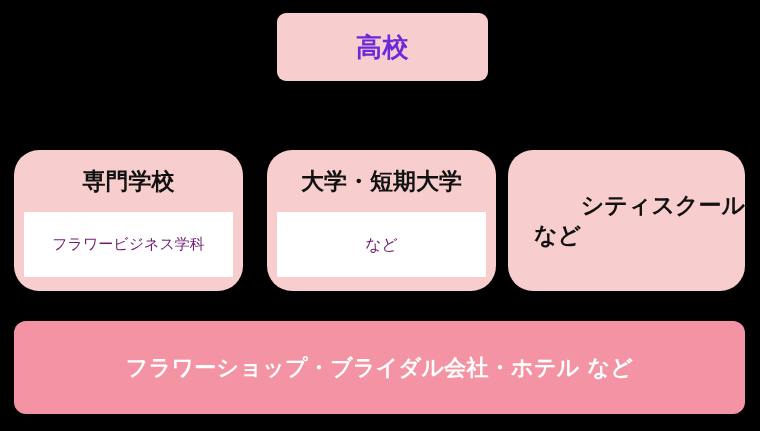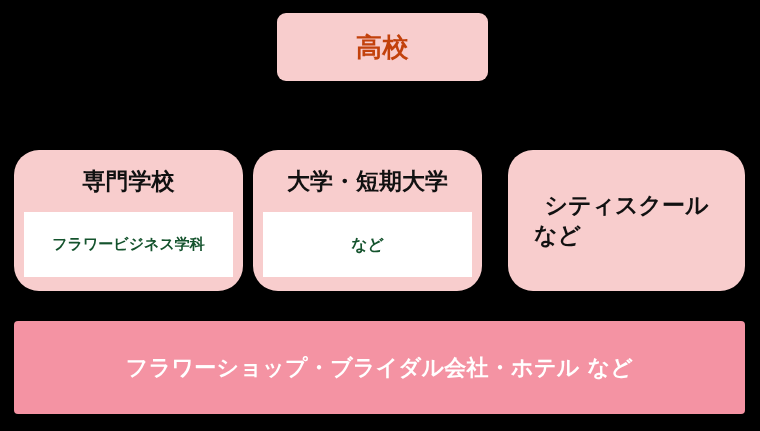"高校" .card-top .heading { color: #c2410c -> #6d28d9 }
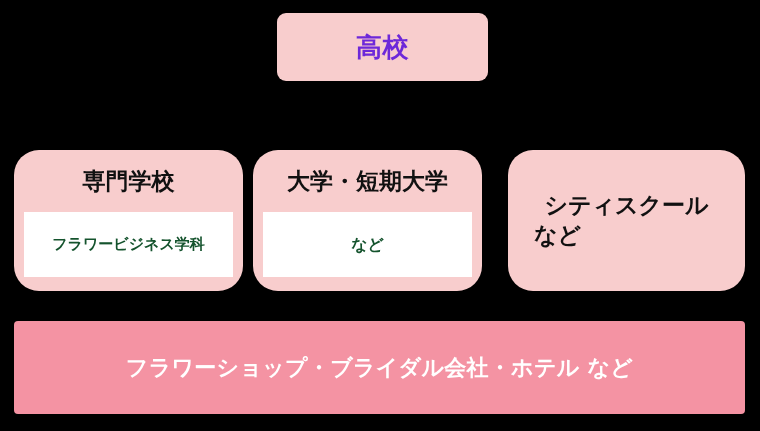"大学・短期大学" .card-mid-2 { left: 253px -> 267px }
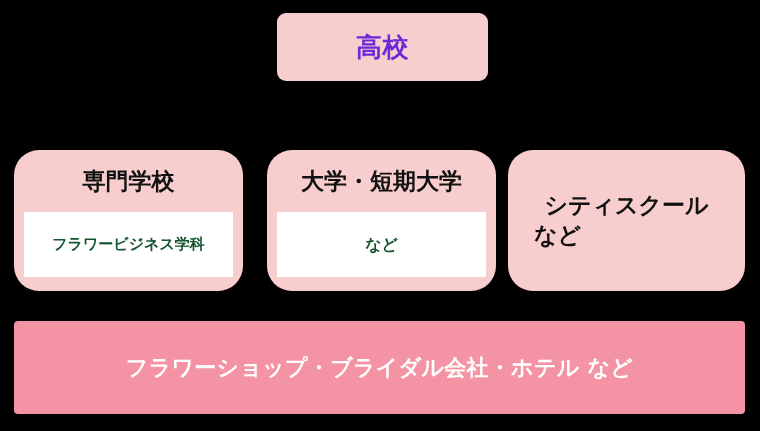"シティスクール" .plain-lines { align-items: center -> flex-end }
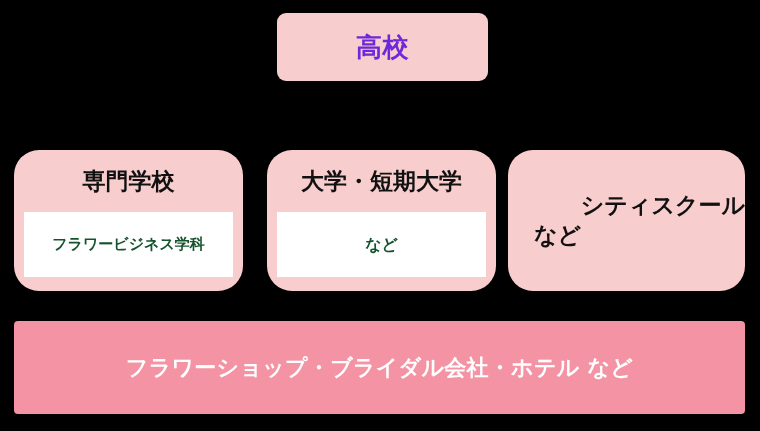"フラワービジネス学科" .inner-line { color: #14532d -> #701a75; font-weight: 700 -> 400 }
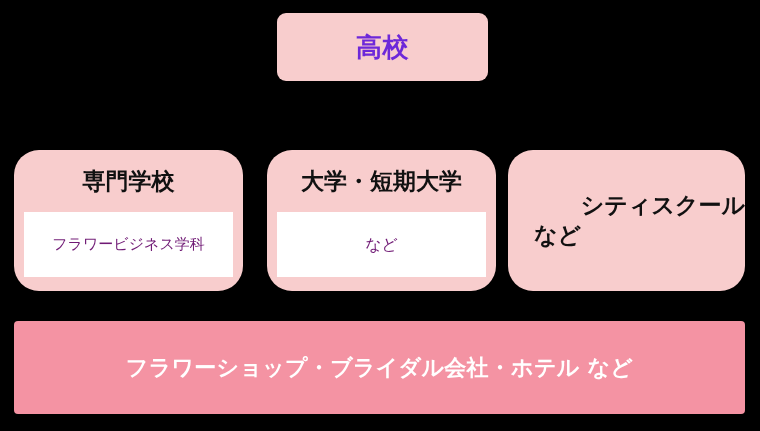"フラワーショップ・ブライダル会社・ホテル など" .card-bottom { border-radius: 4px -> 12px }
